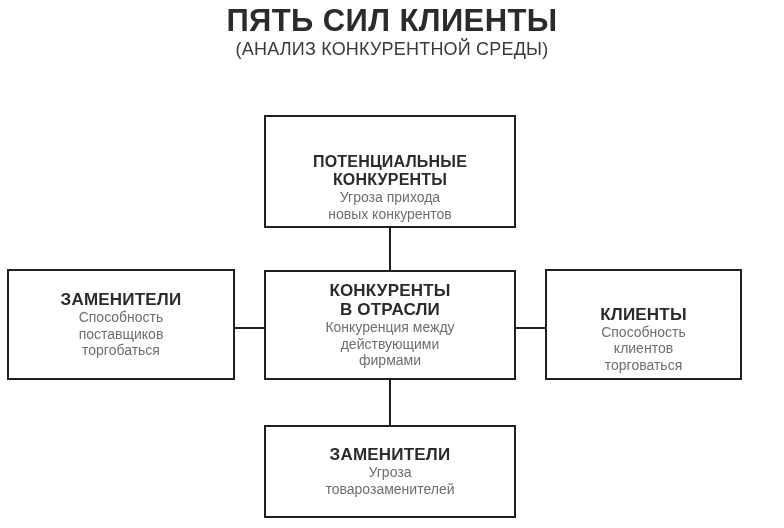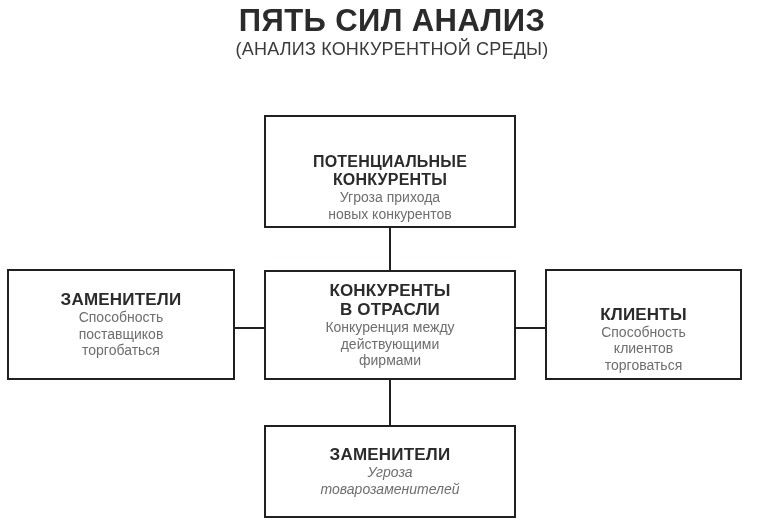"ПЯТЬ СИЛ АНАЛИЗ" div.main-title { text: АНАЛИЗ -> КЛИЕНТЫ }
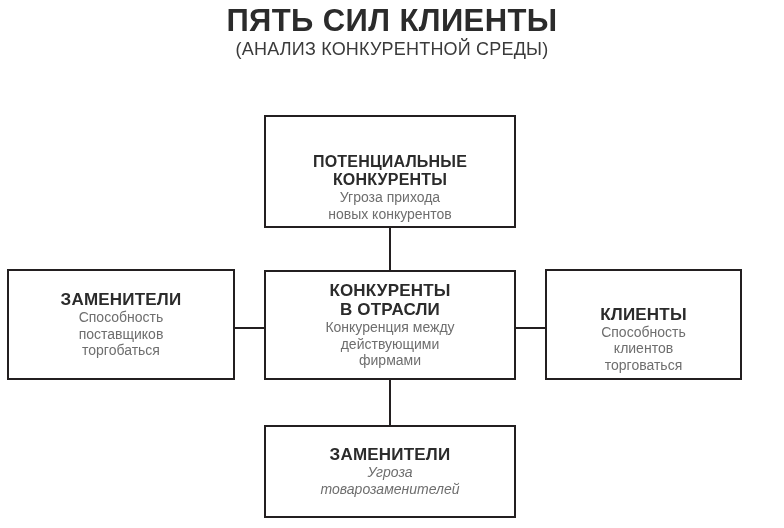"Угроза" #node-substitutes .node-desc { font-style: italic -> none }
